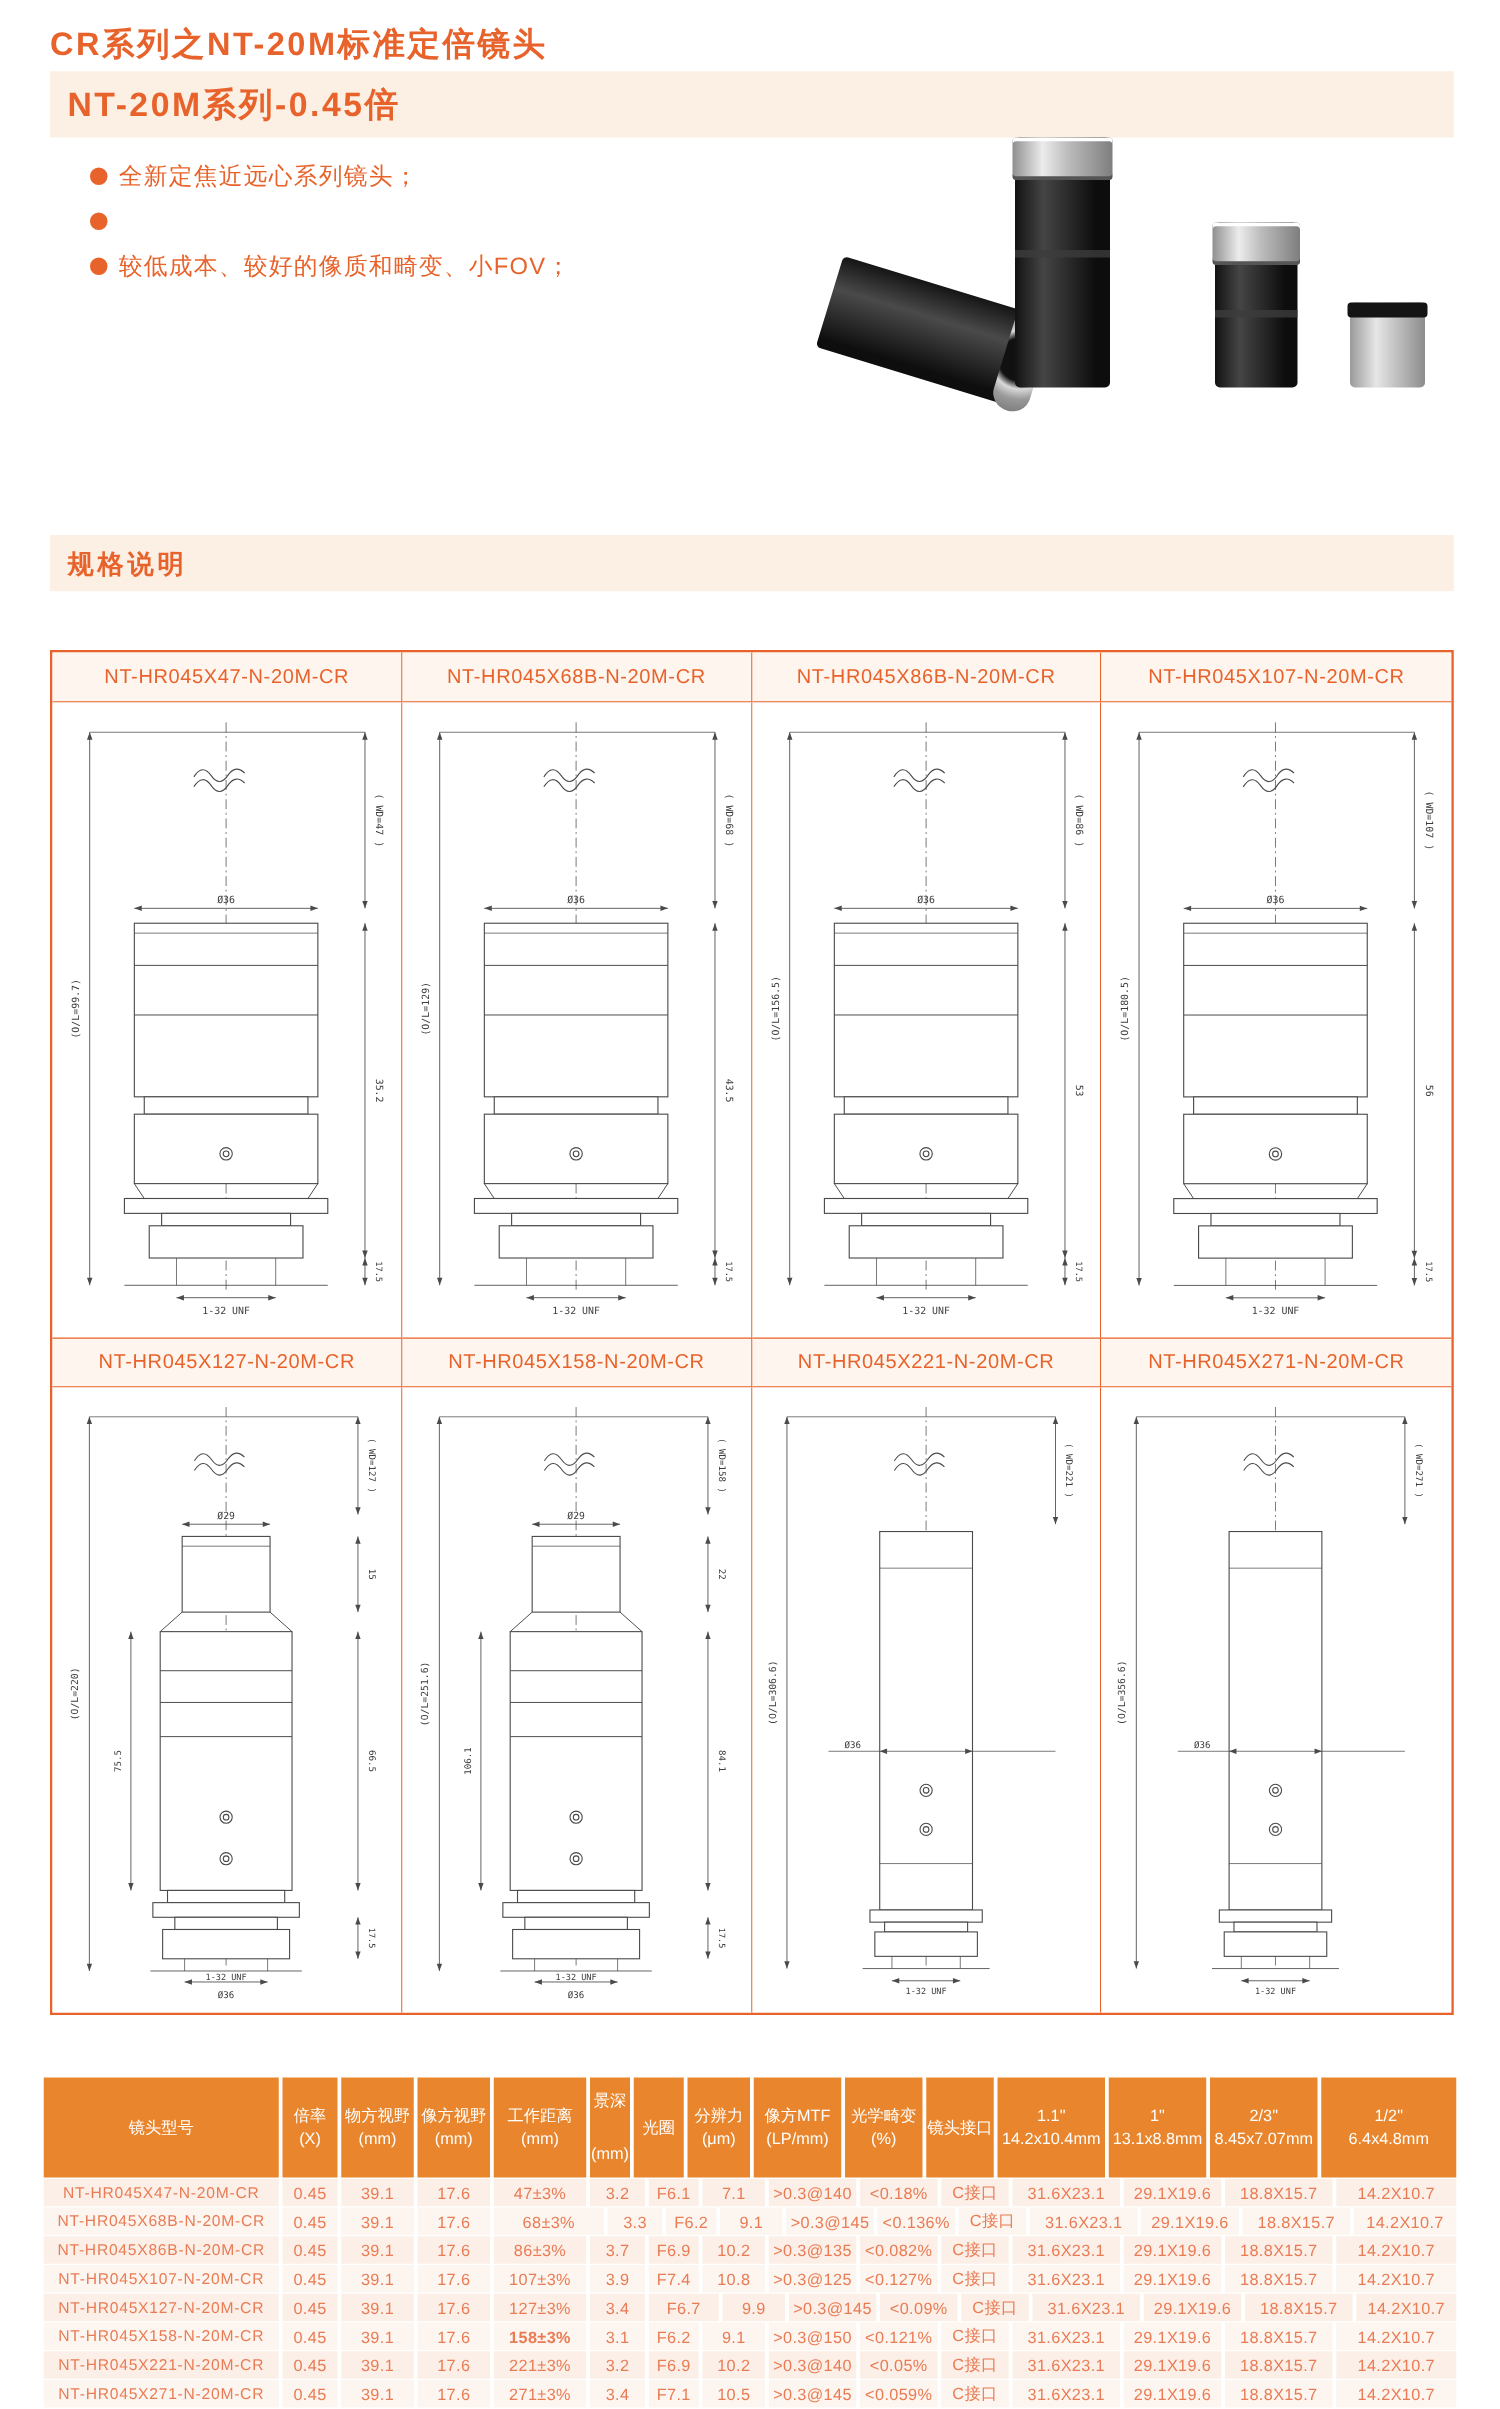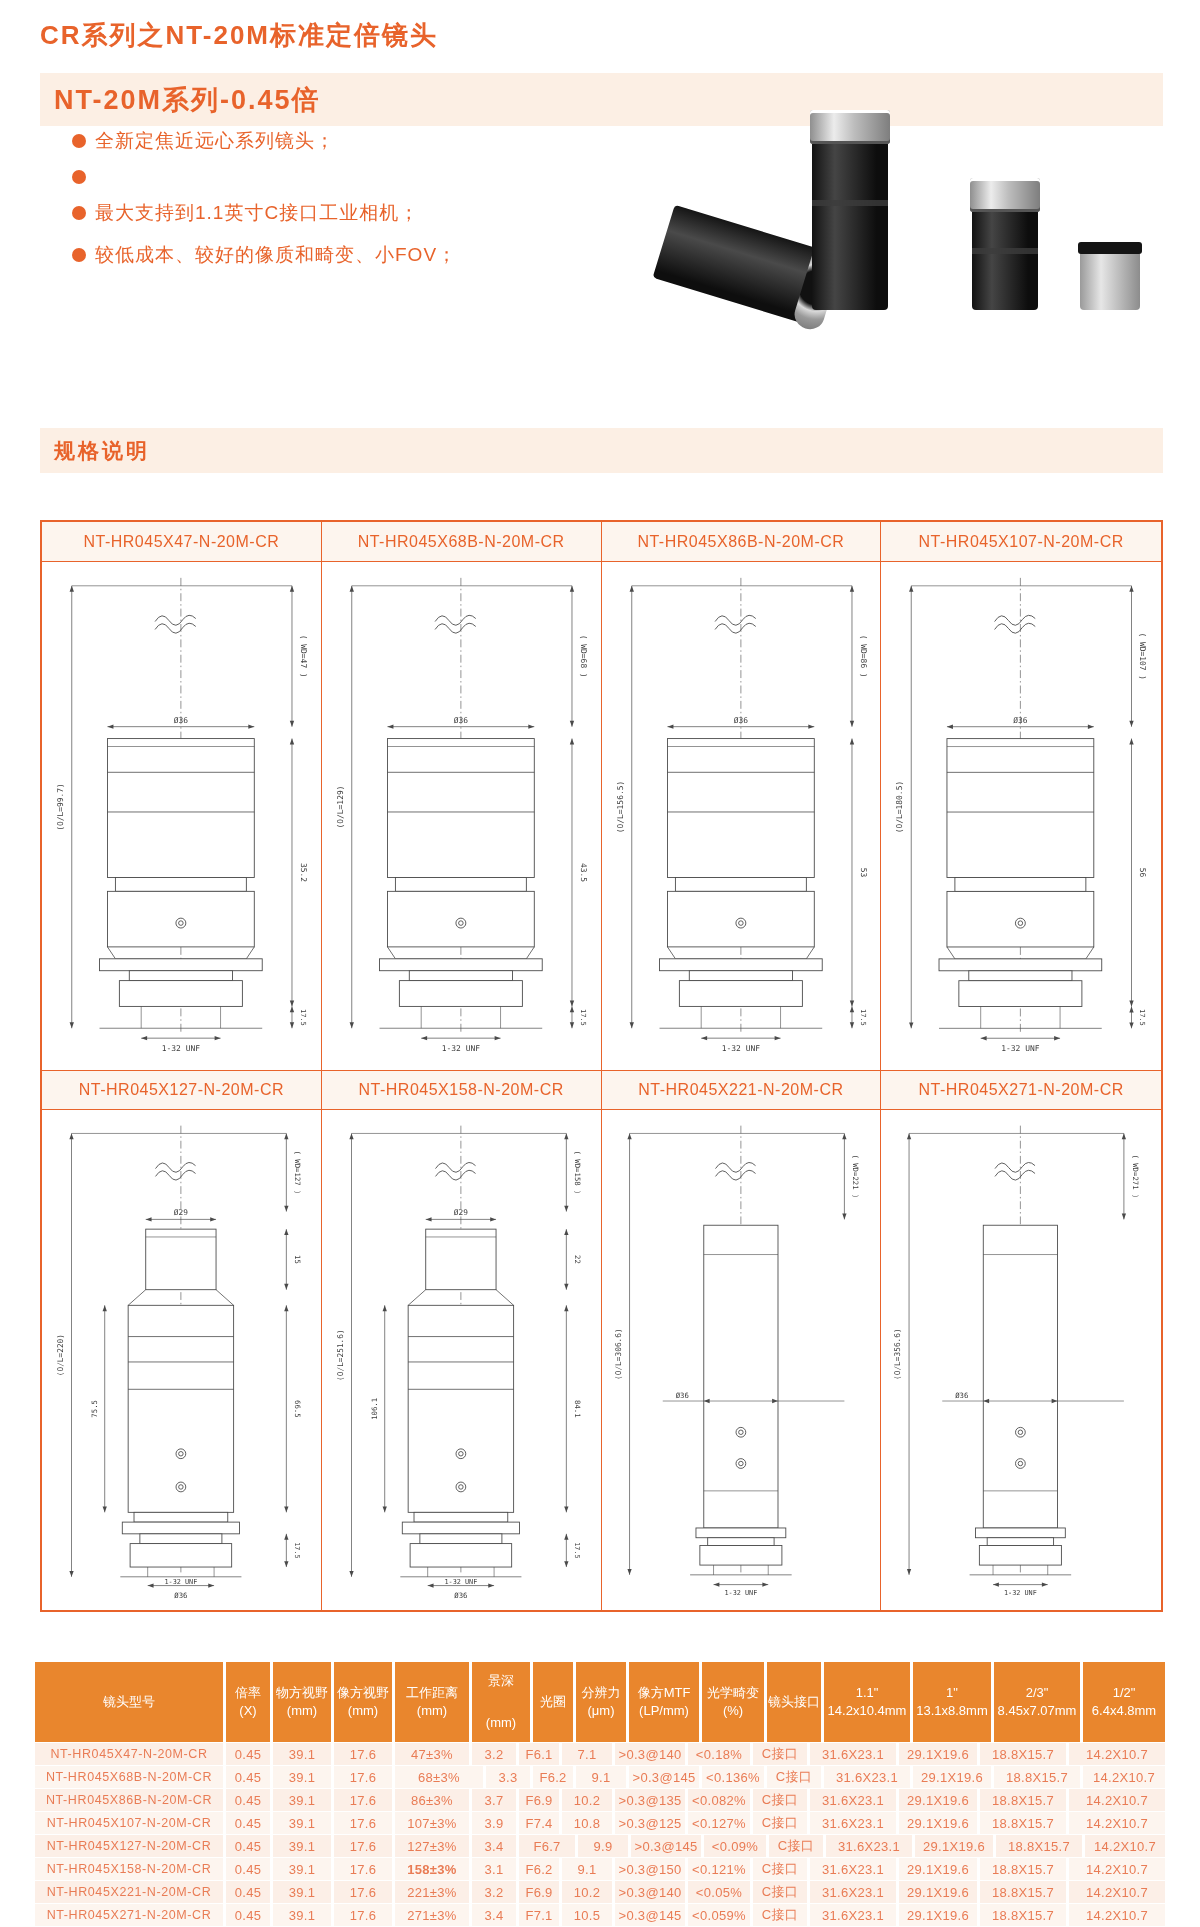"NT-20M系列-0.45倍" .badge { top: 73px -> 57px }
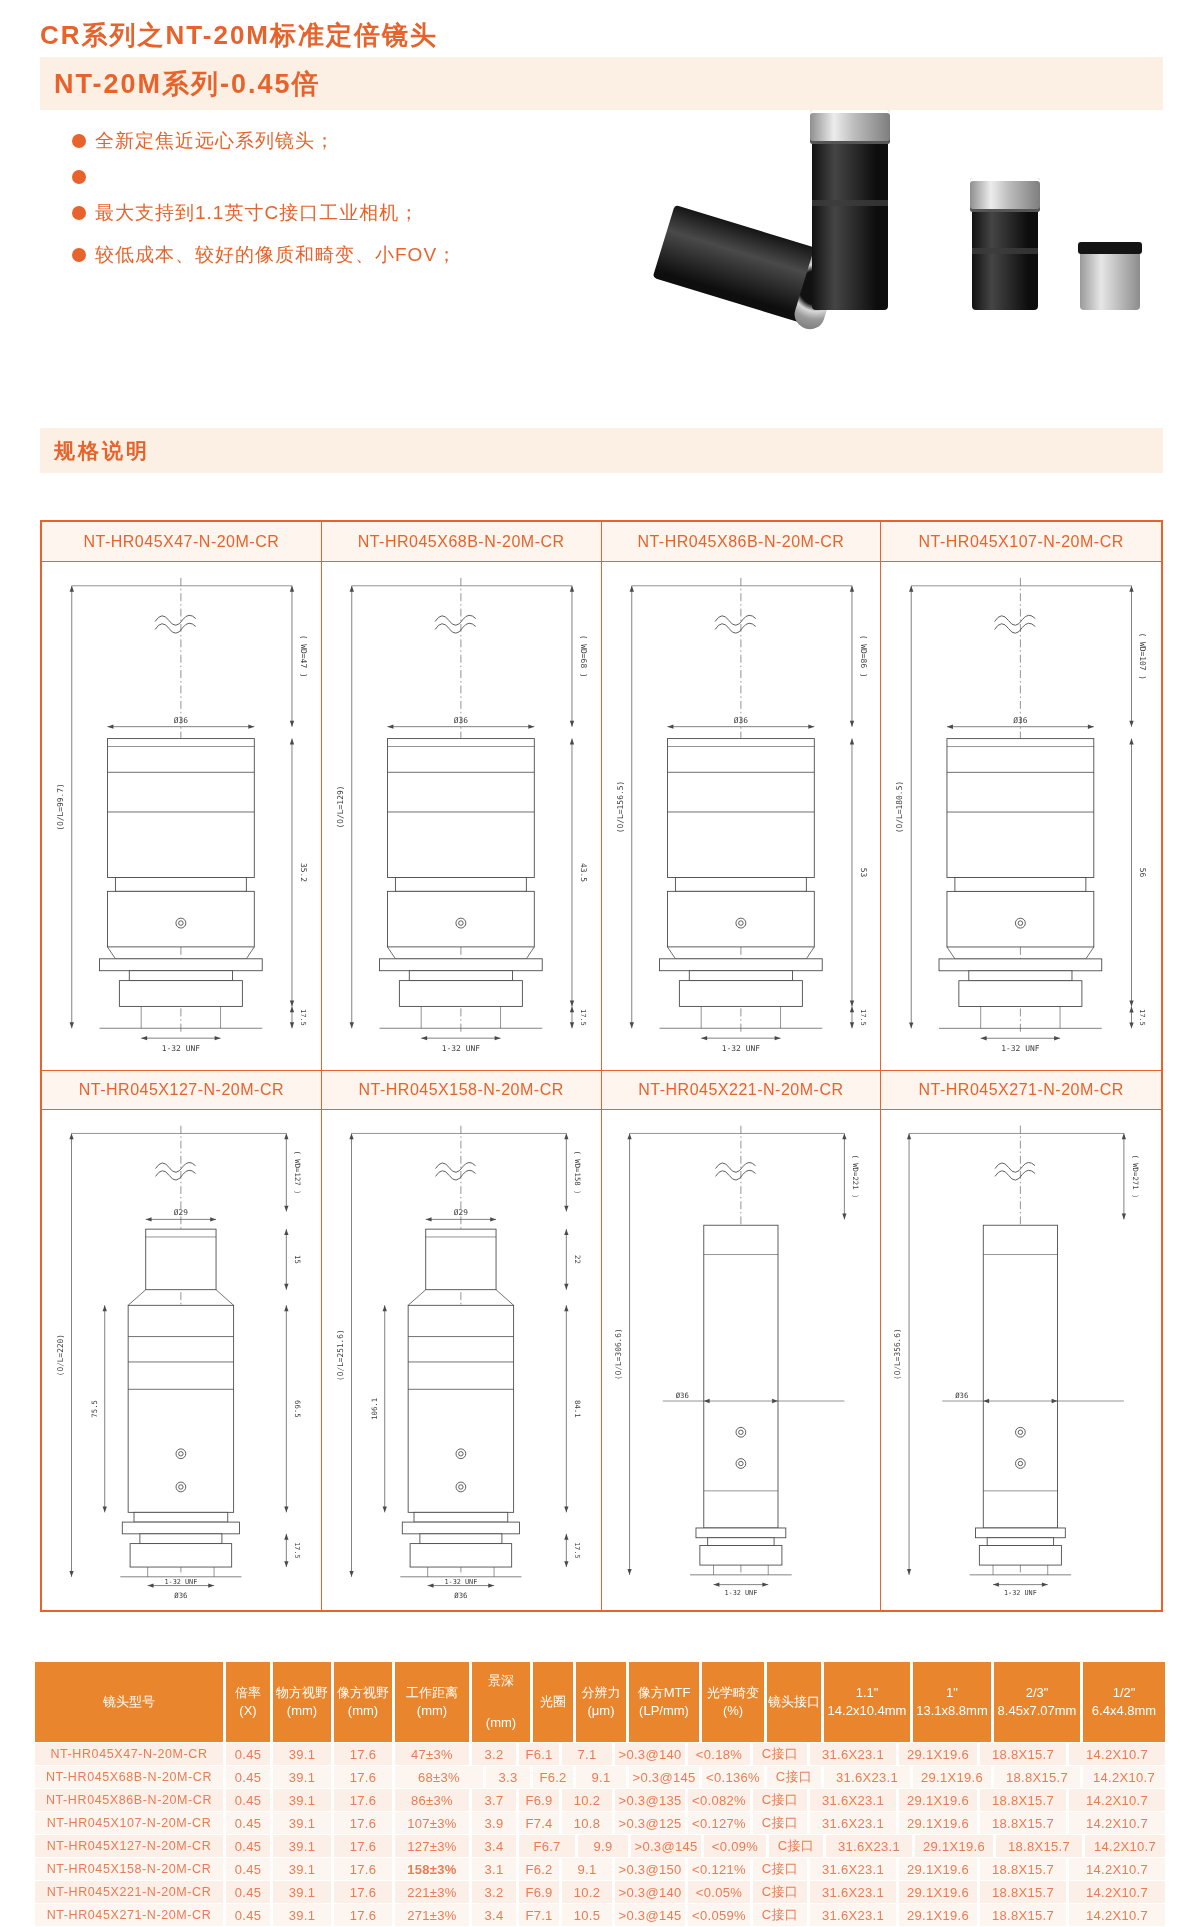"最大支持到1.1英寸C接口工业相机；" li { html: <li> <span></span> <span>最大支持到1.1英寸C接口工业相机；</span> </li> -> none }
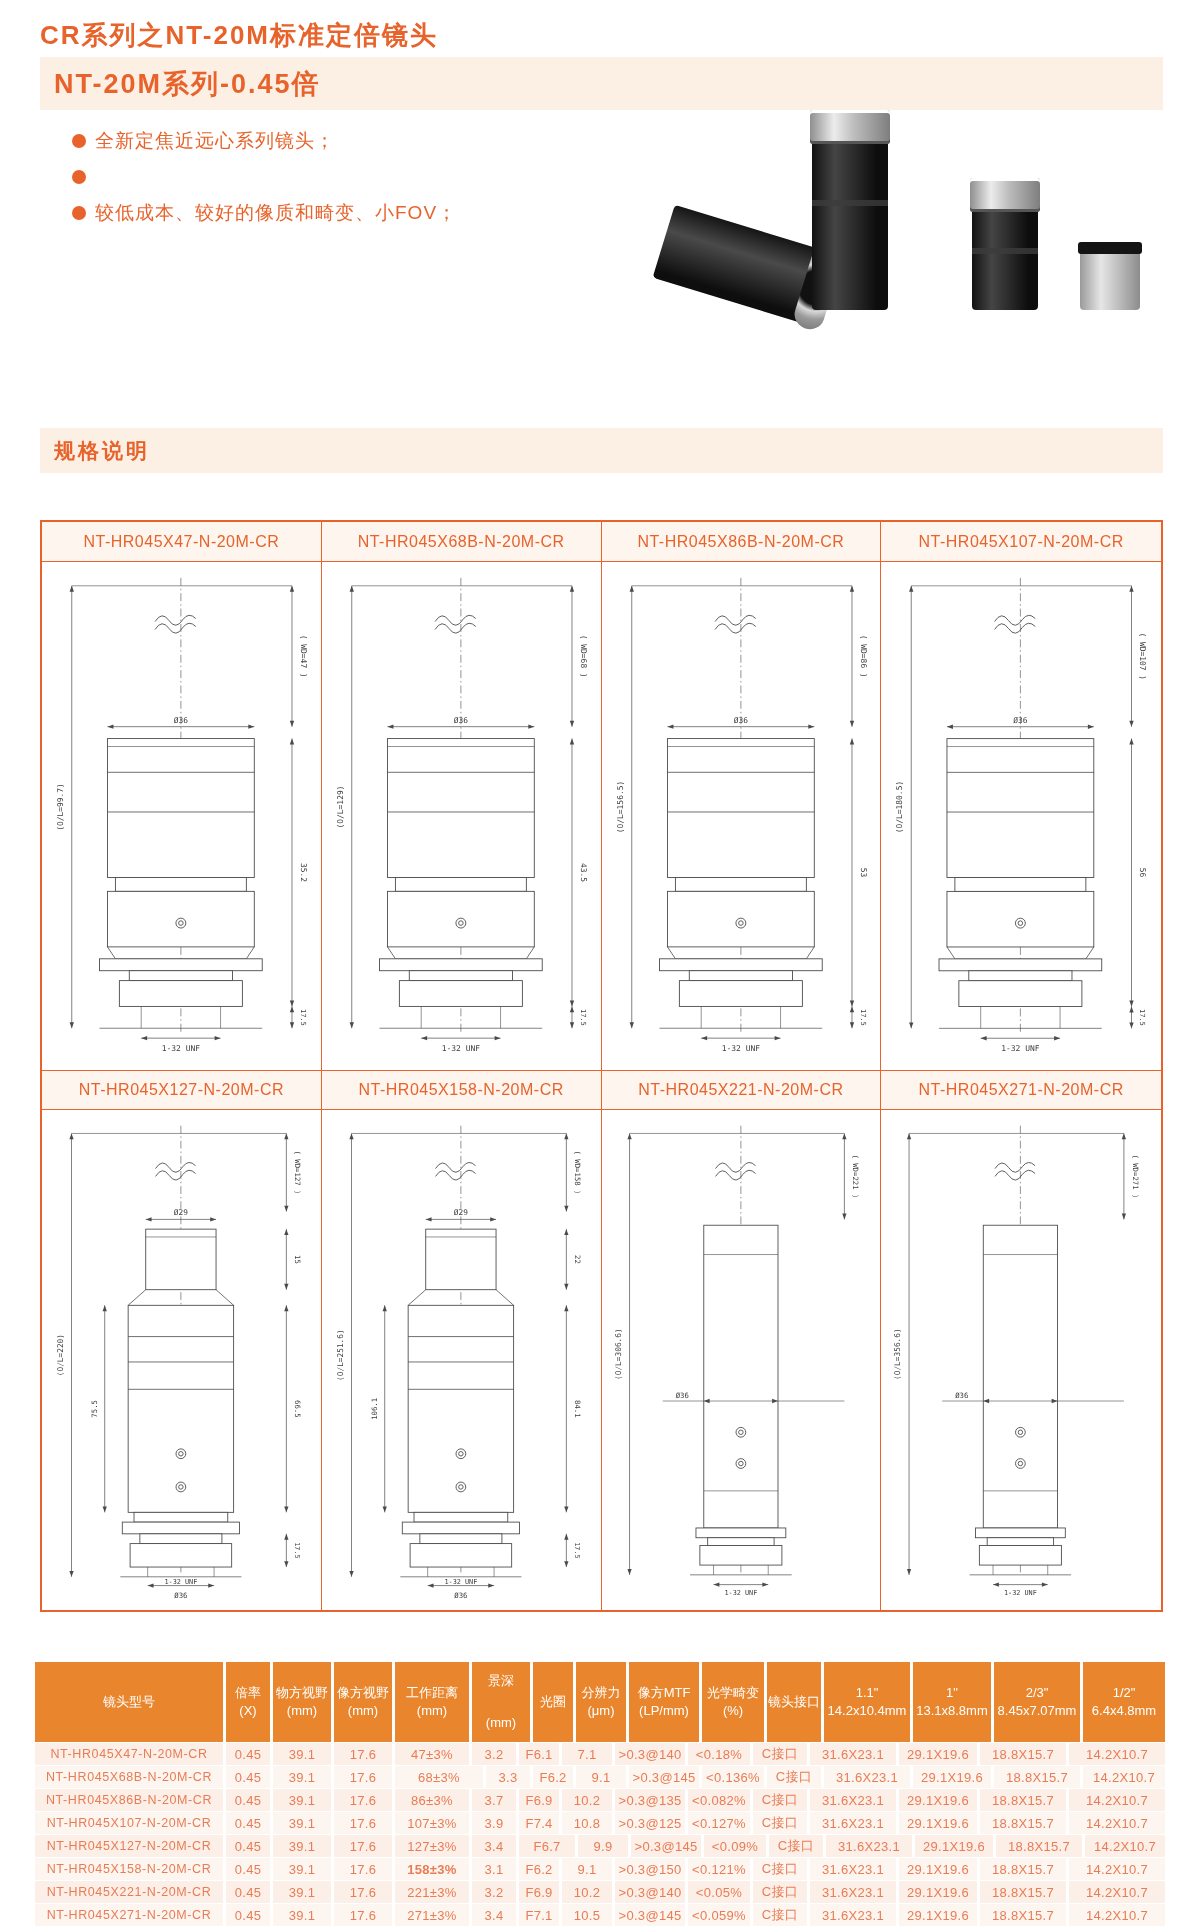"景深" div.th { width: 58px -> 32px }
